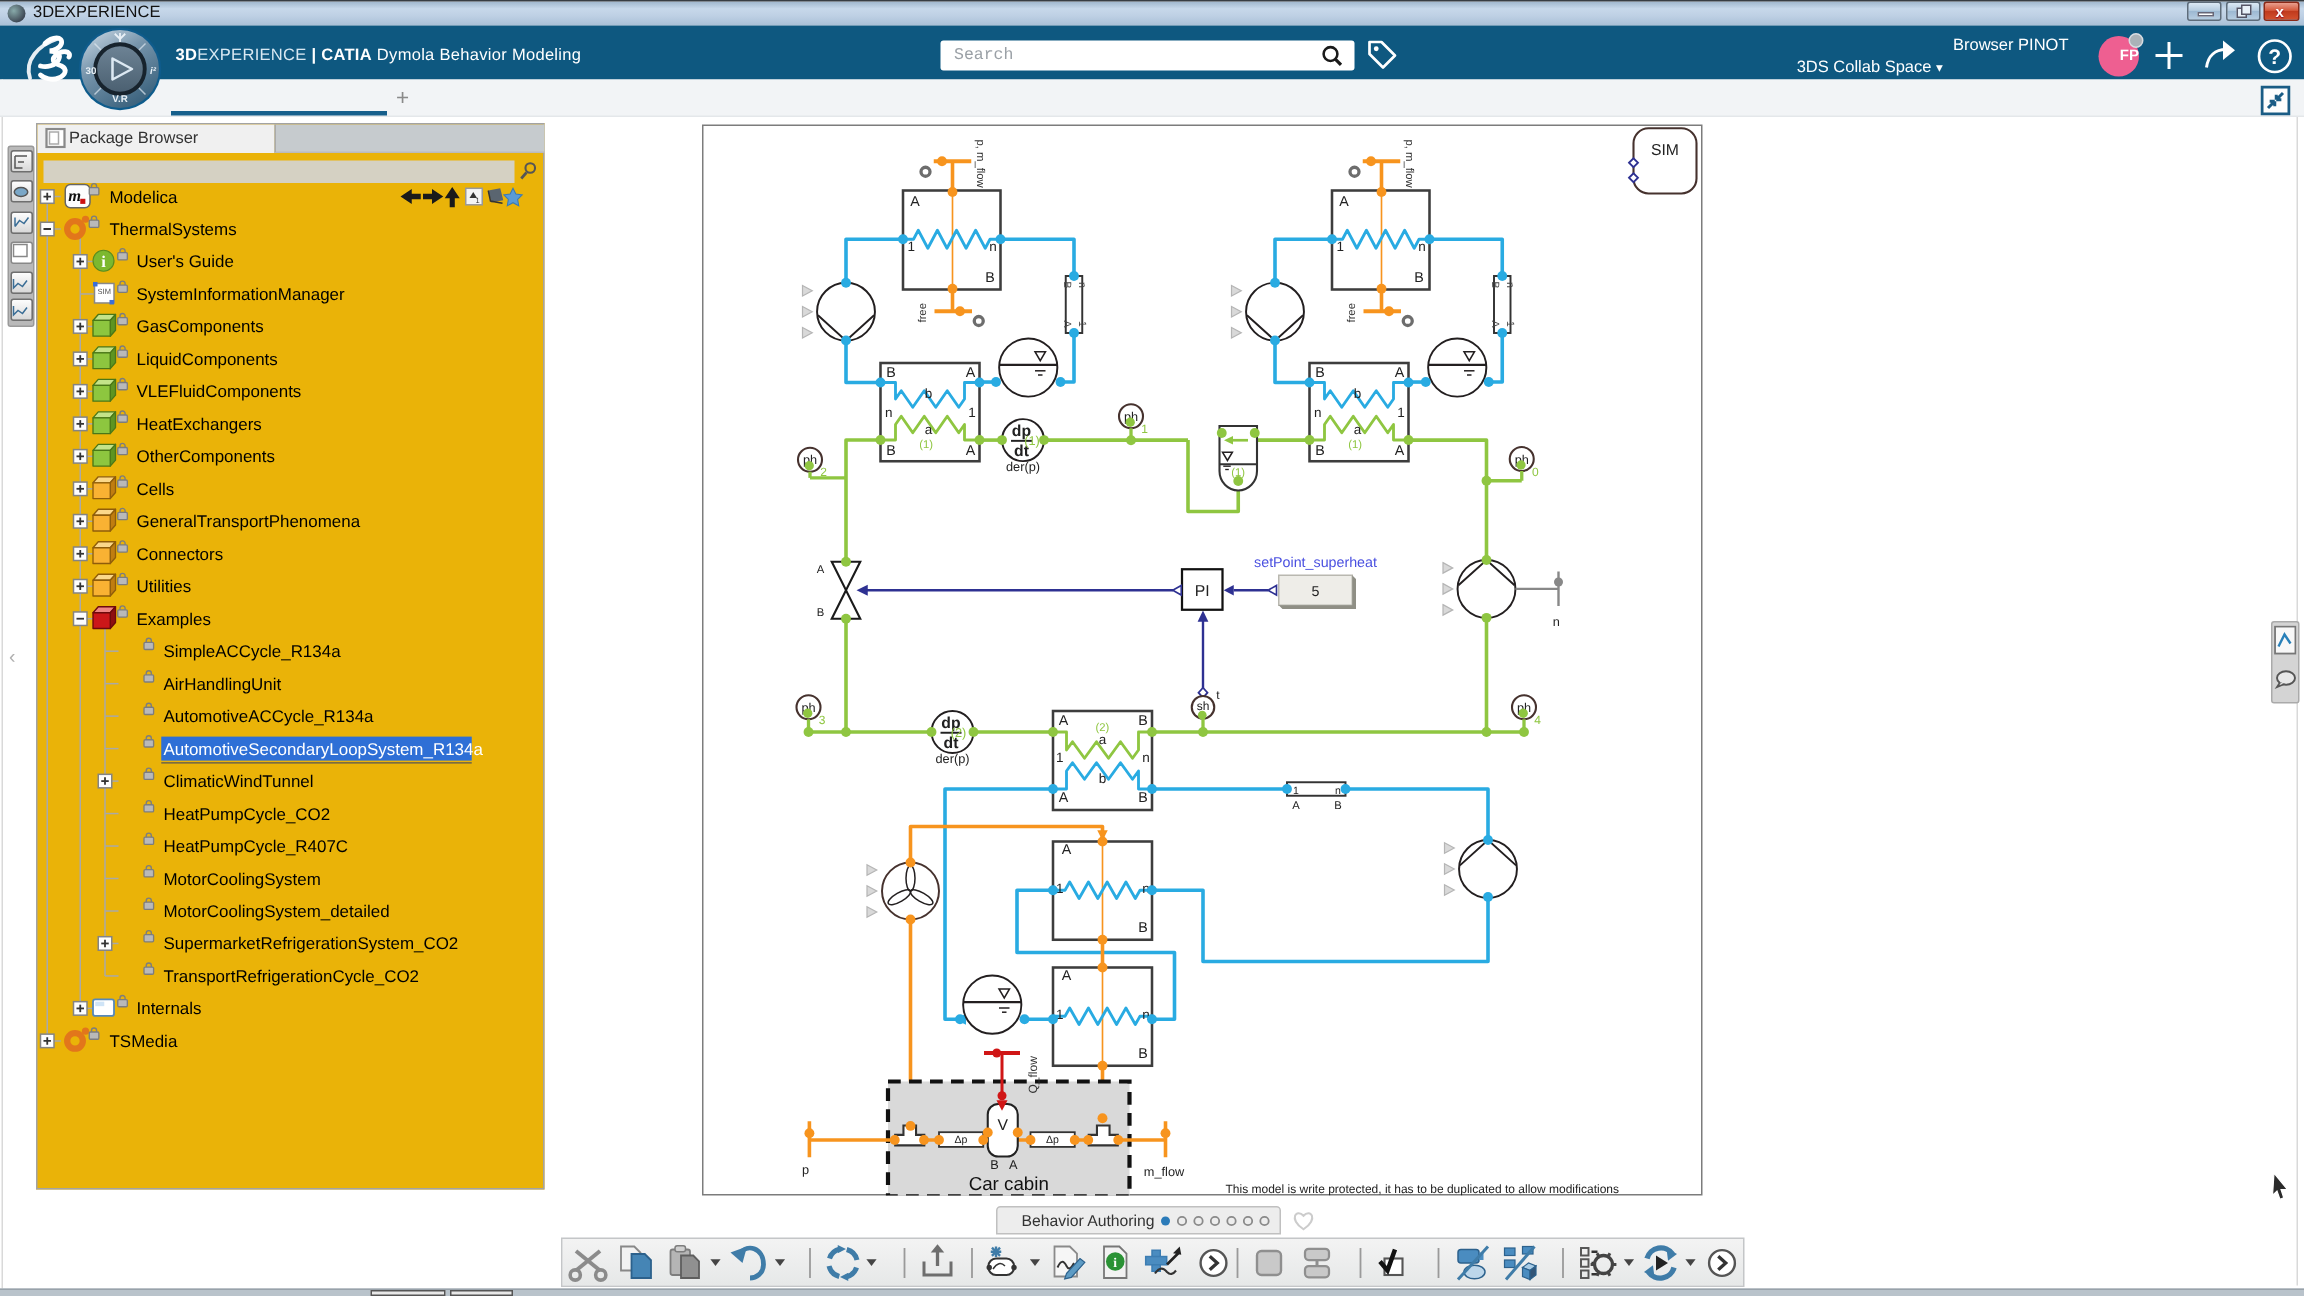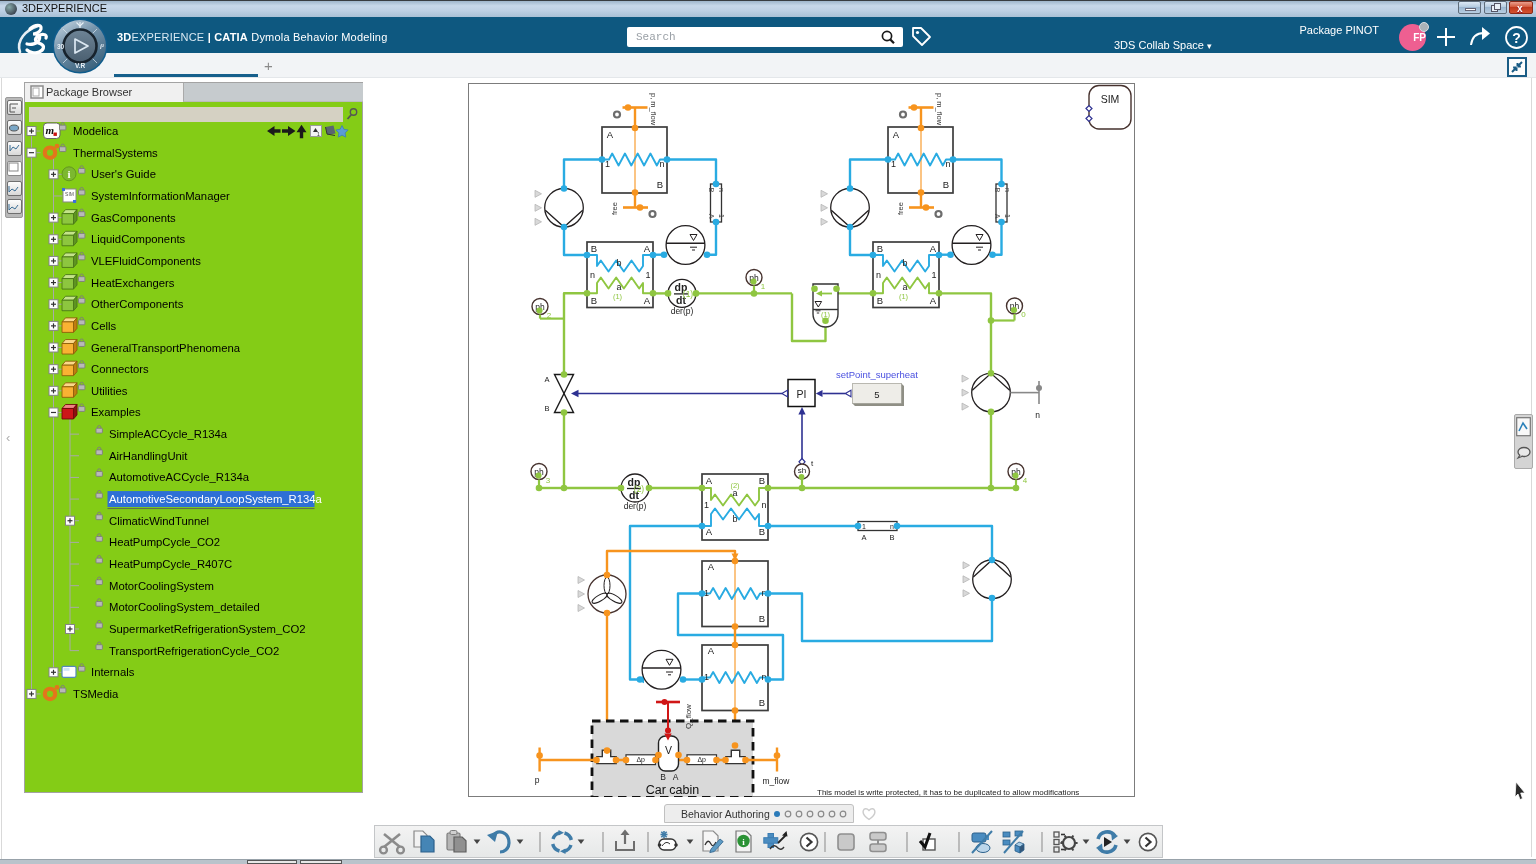"Package PINOT" div.abs { text: Package -> Browser }
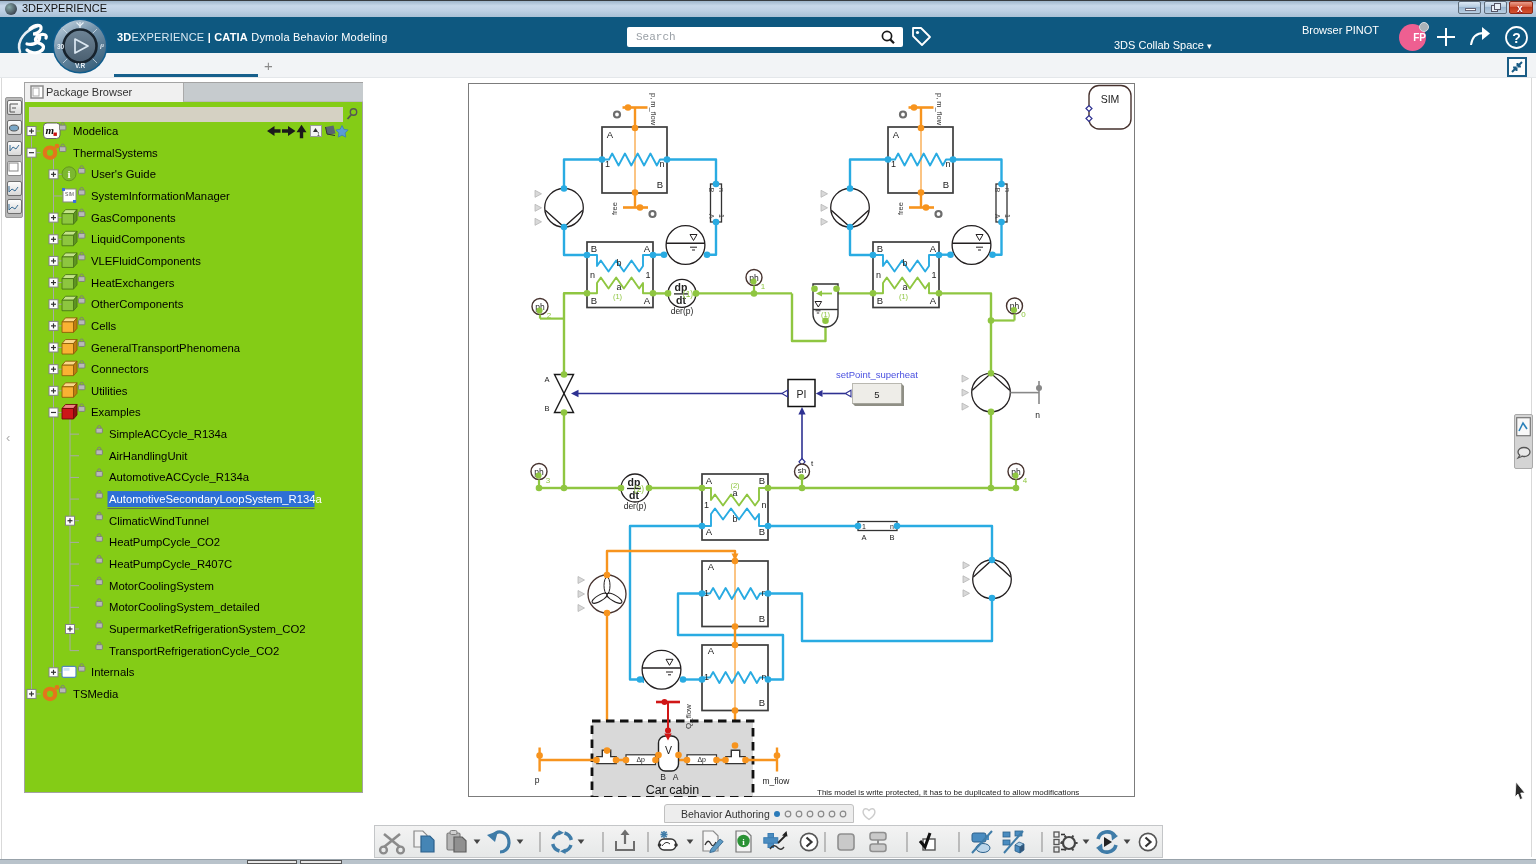"3DS Collab Space ▾" div.abs { text-align: left -> center }
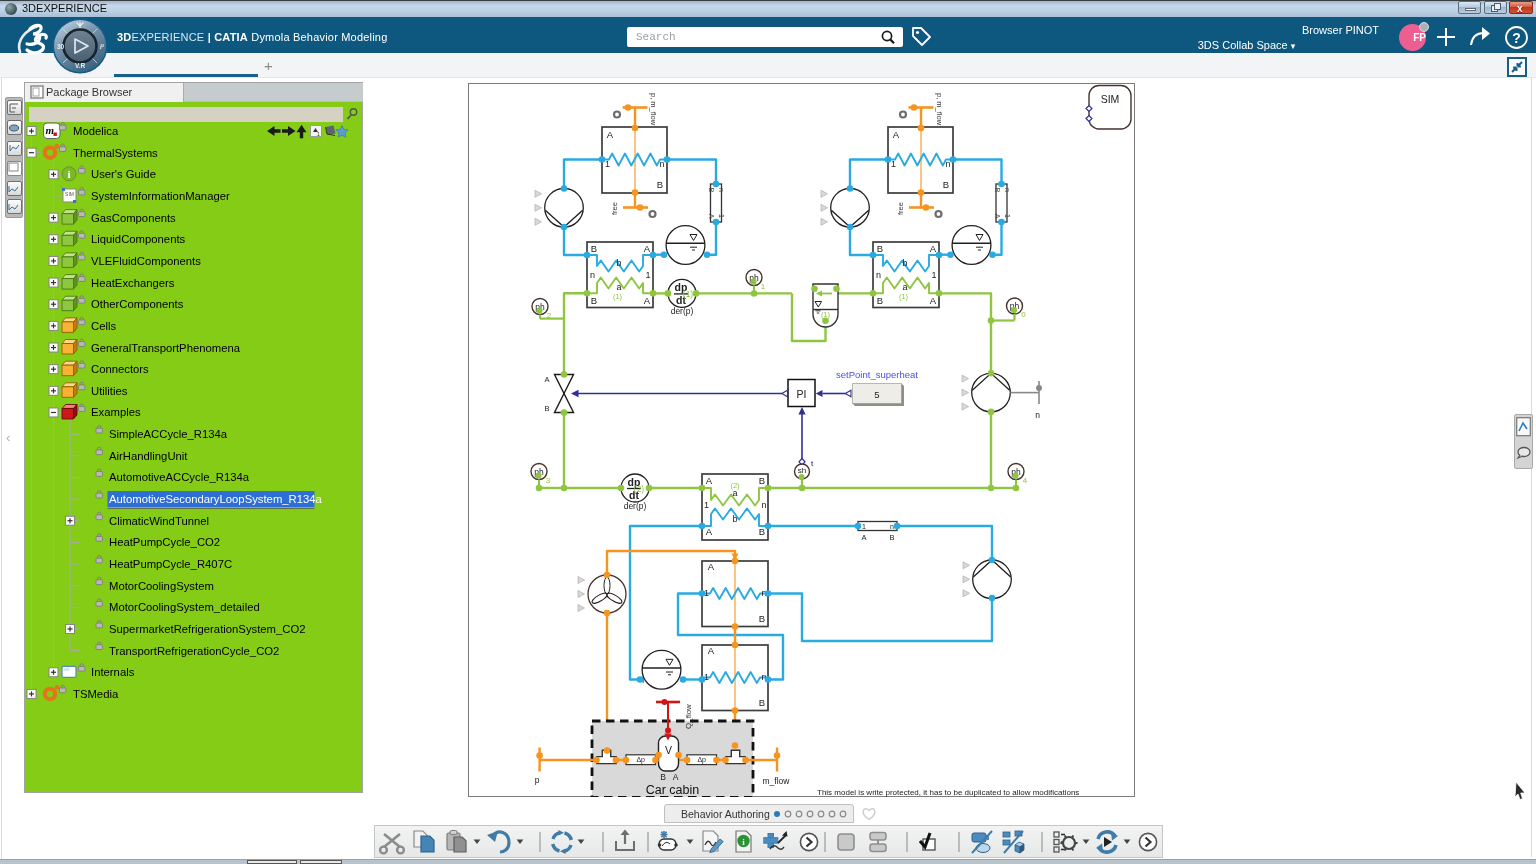"Package Browser" #panel { background: #84cc16 -> #eab308 }
